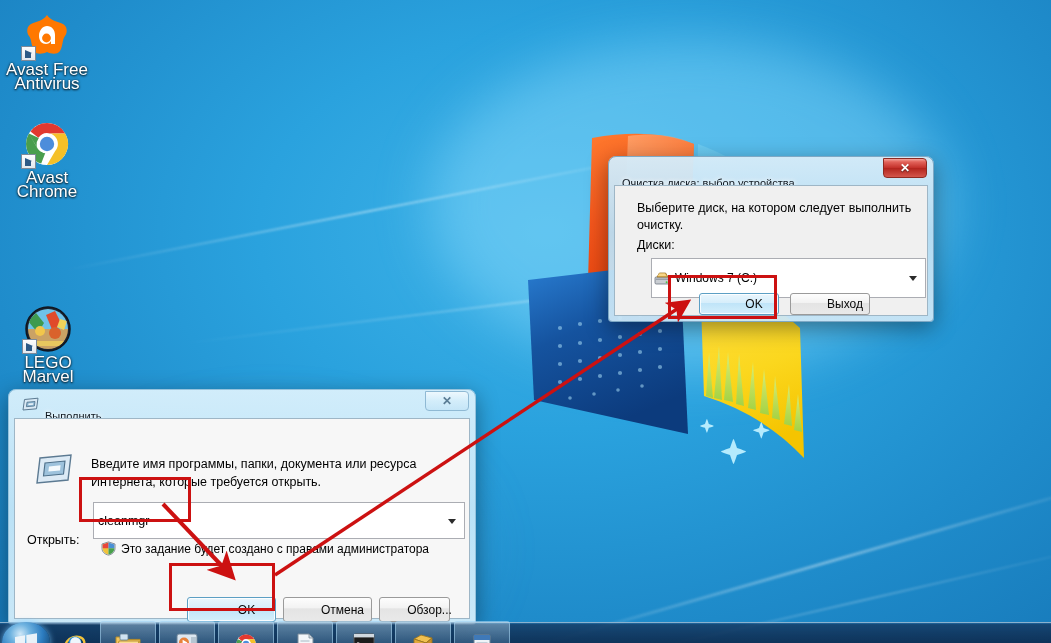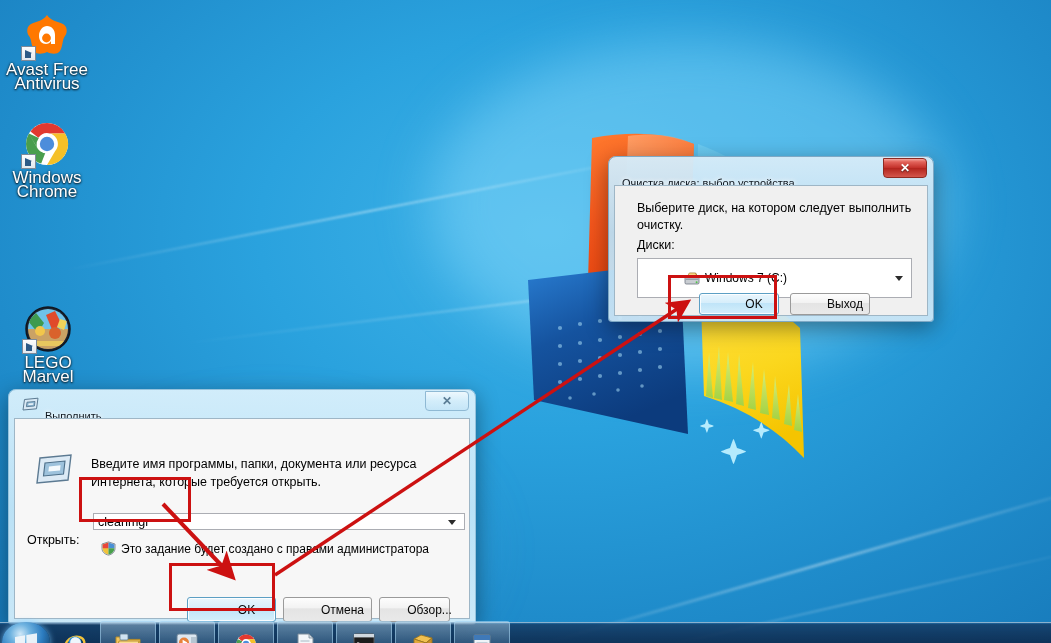"Windows" span { text: Windows -> Avast }
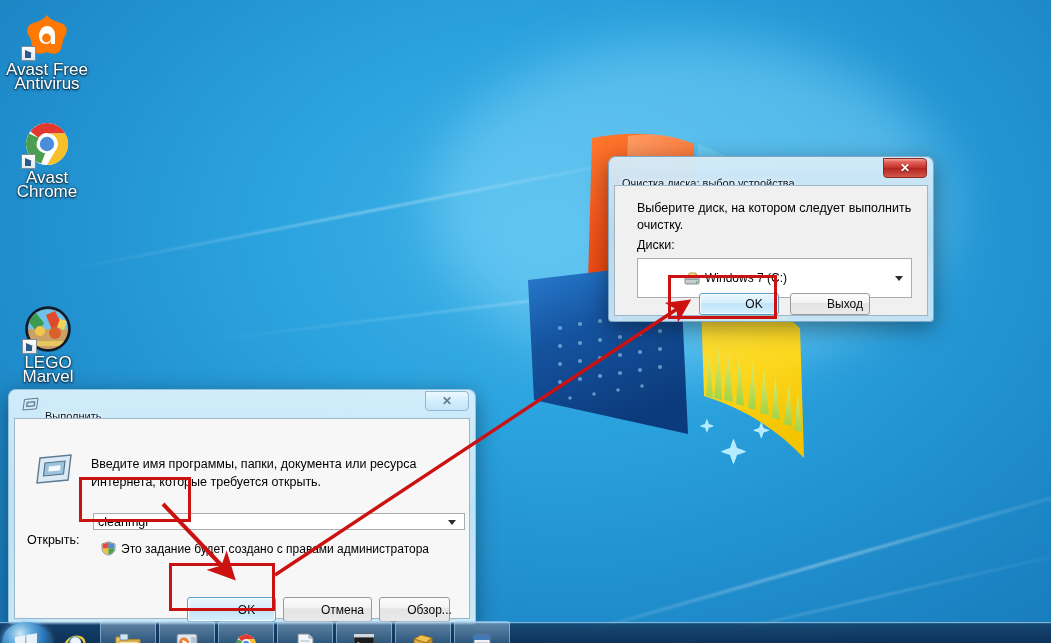"Windows 7 (C:)" div.combo { left: 22px -> 36px; padding-left: 44px -> none }
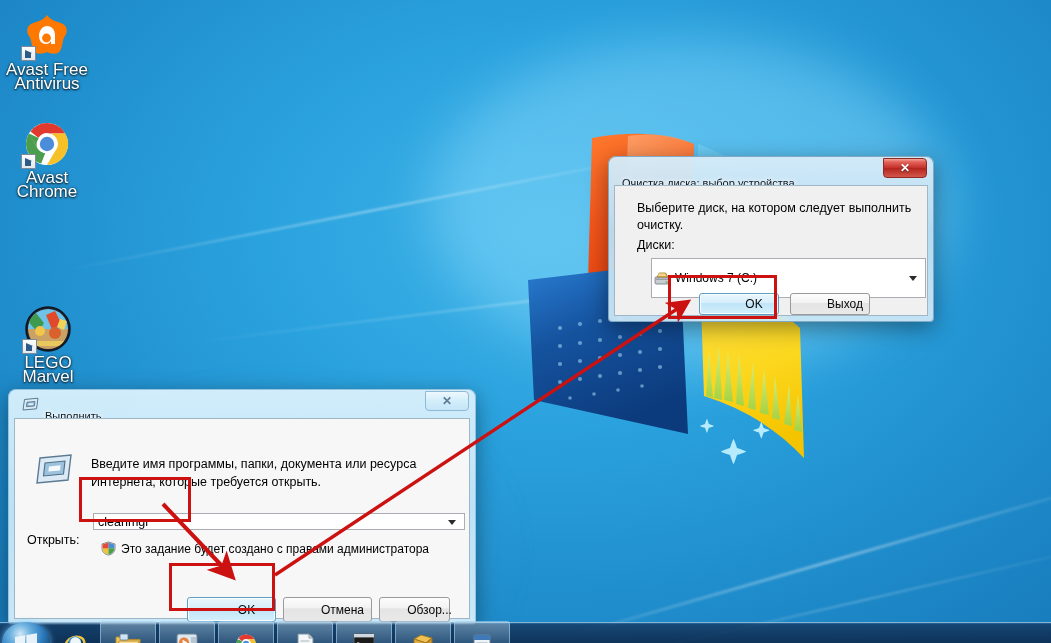"cleanmgr" div.textfield { height: 17px -> 37px; top: 94px -> 83px }
